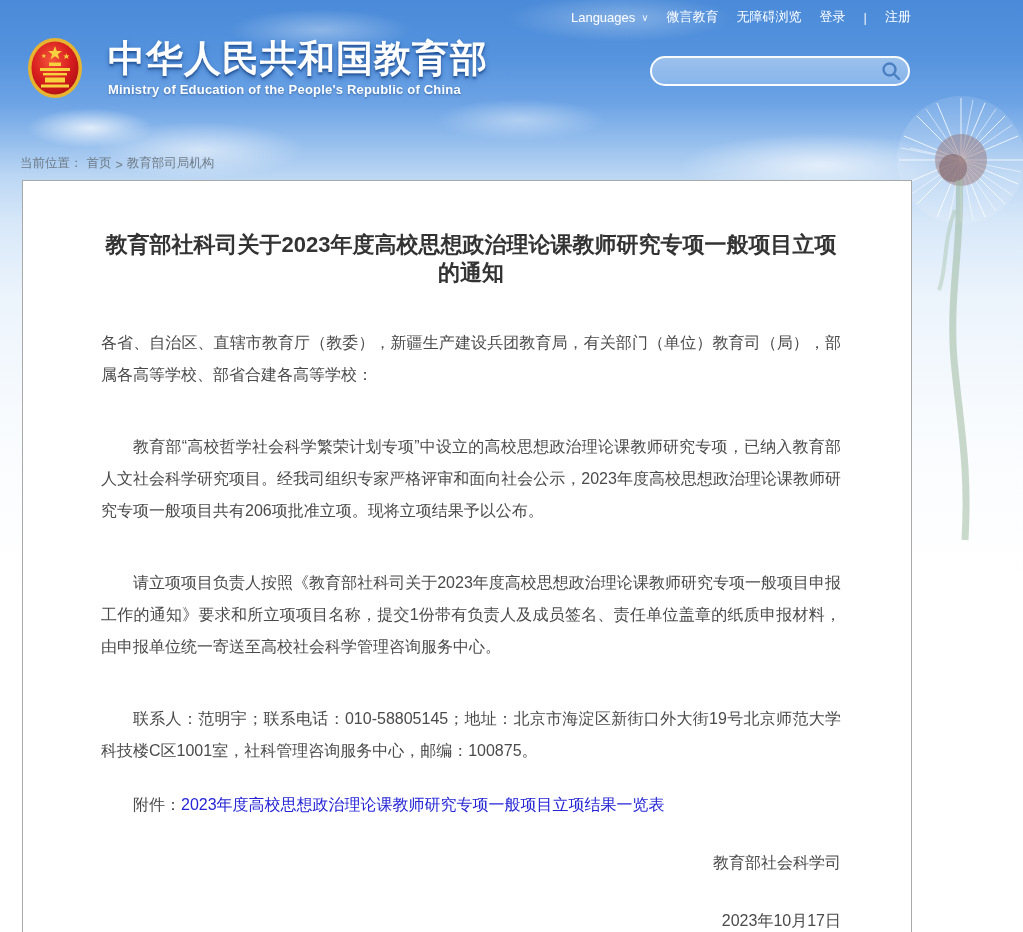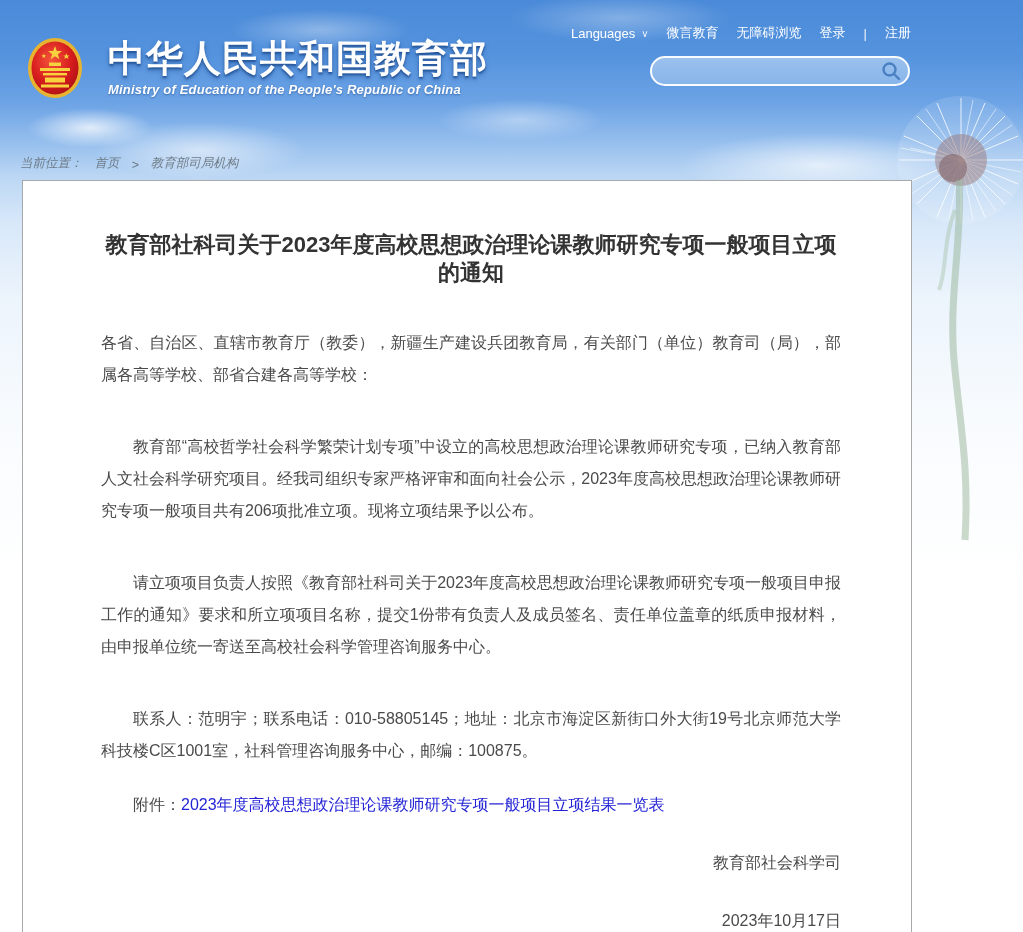"Languages" .topbar a, .topbar span { margin-top: 16px -> none }
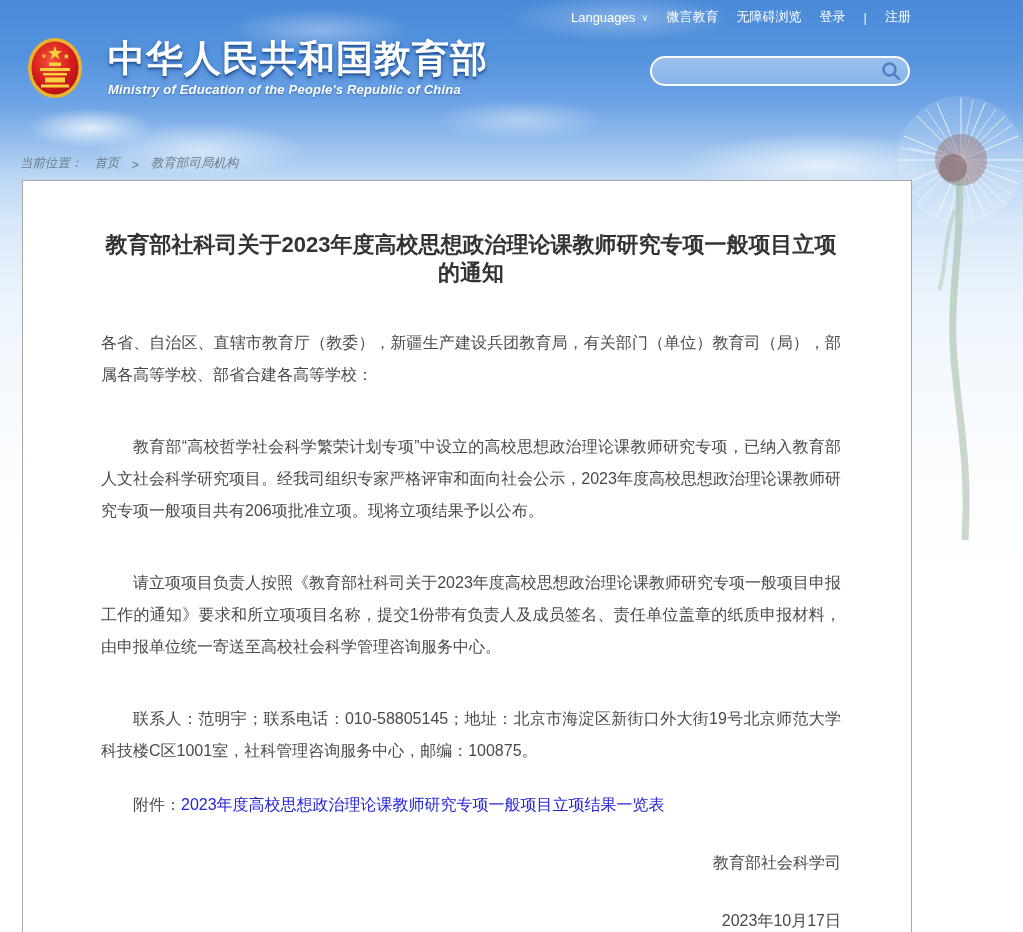"Ministry of Education of the" .site-sub { font-style: italic -> none }
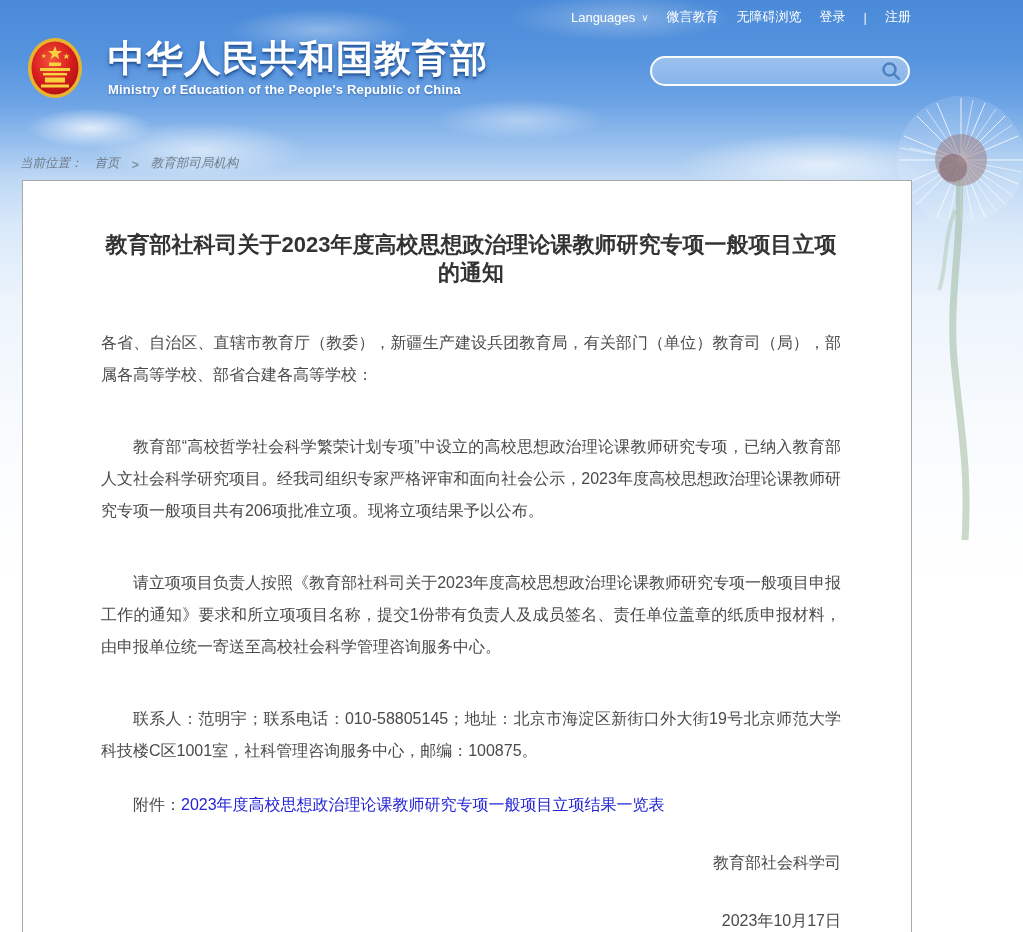"当前位置：" .crumbs { font-style: italic -> none; gap: 12px -> 4px }
